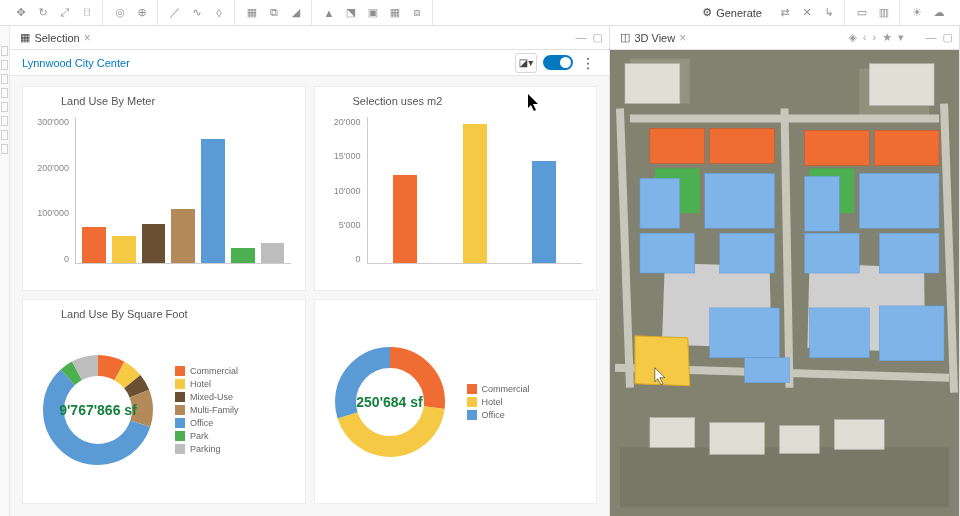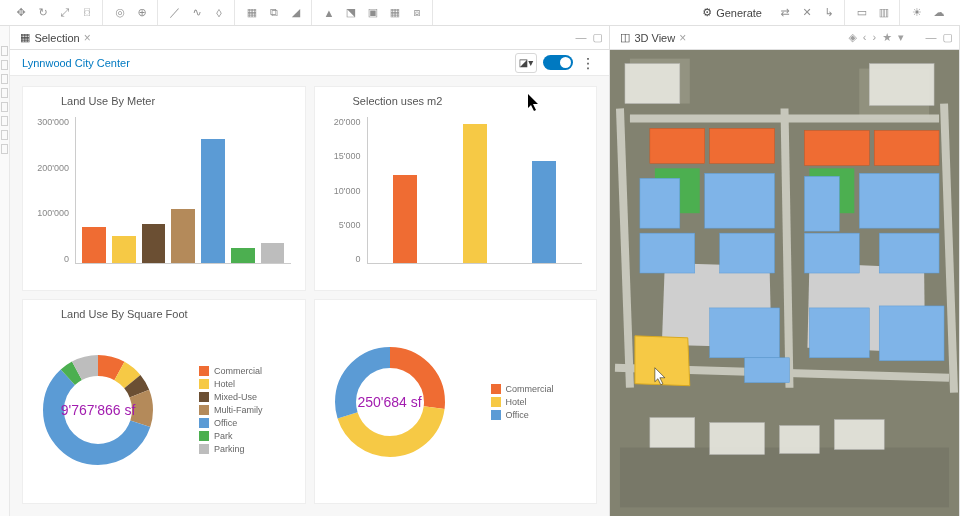"Commercial" .legend .row { margin-left: 24px -> none }
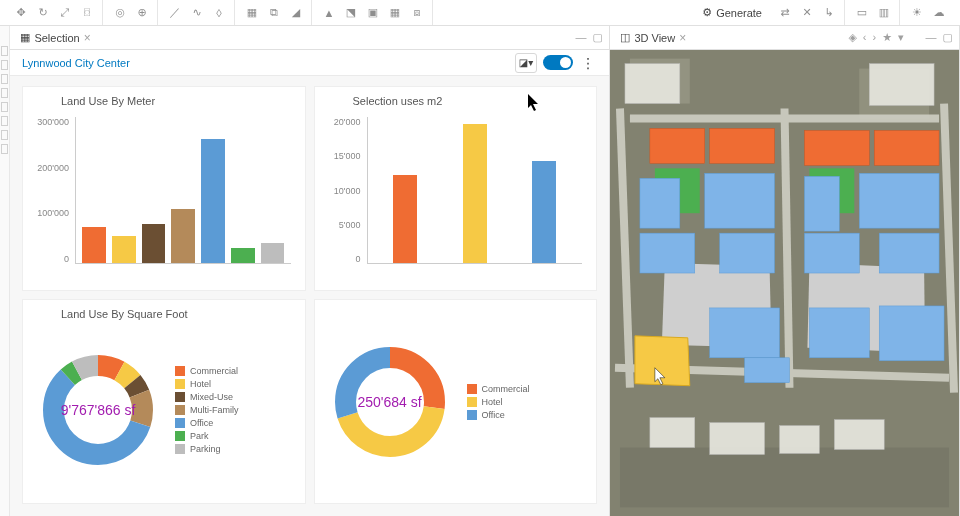"9'767'866 sf" .donut .center { color: #a21caf -> #15803d; font-weight: 400 -> 700 }
